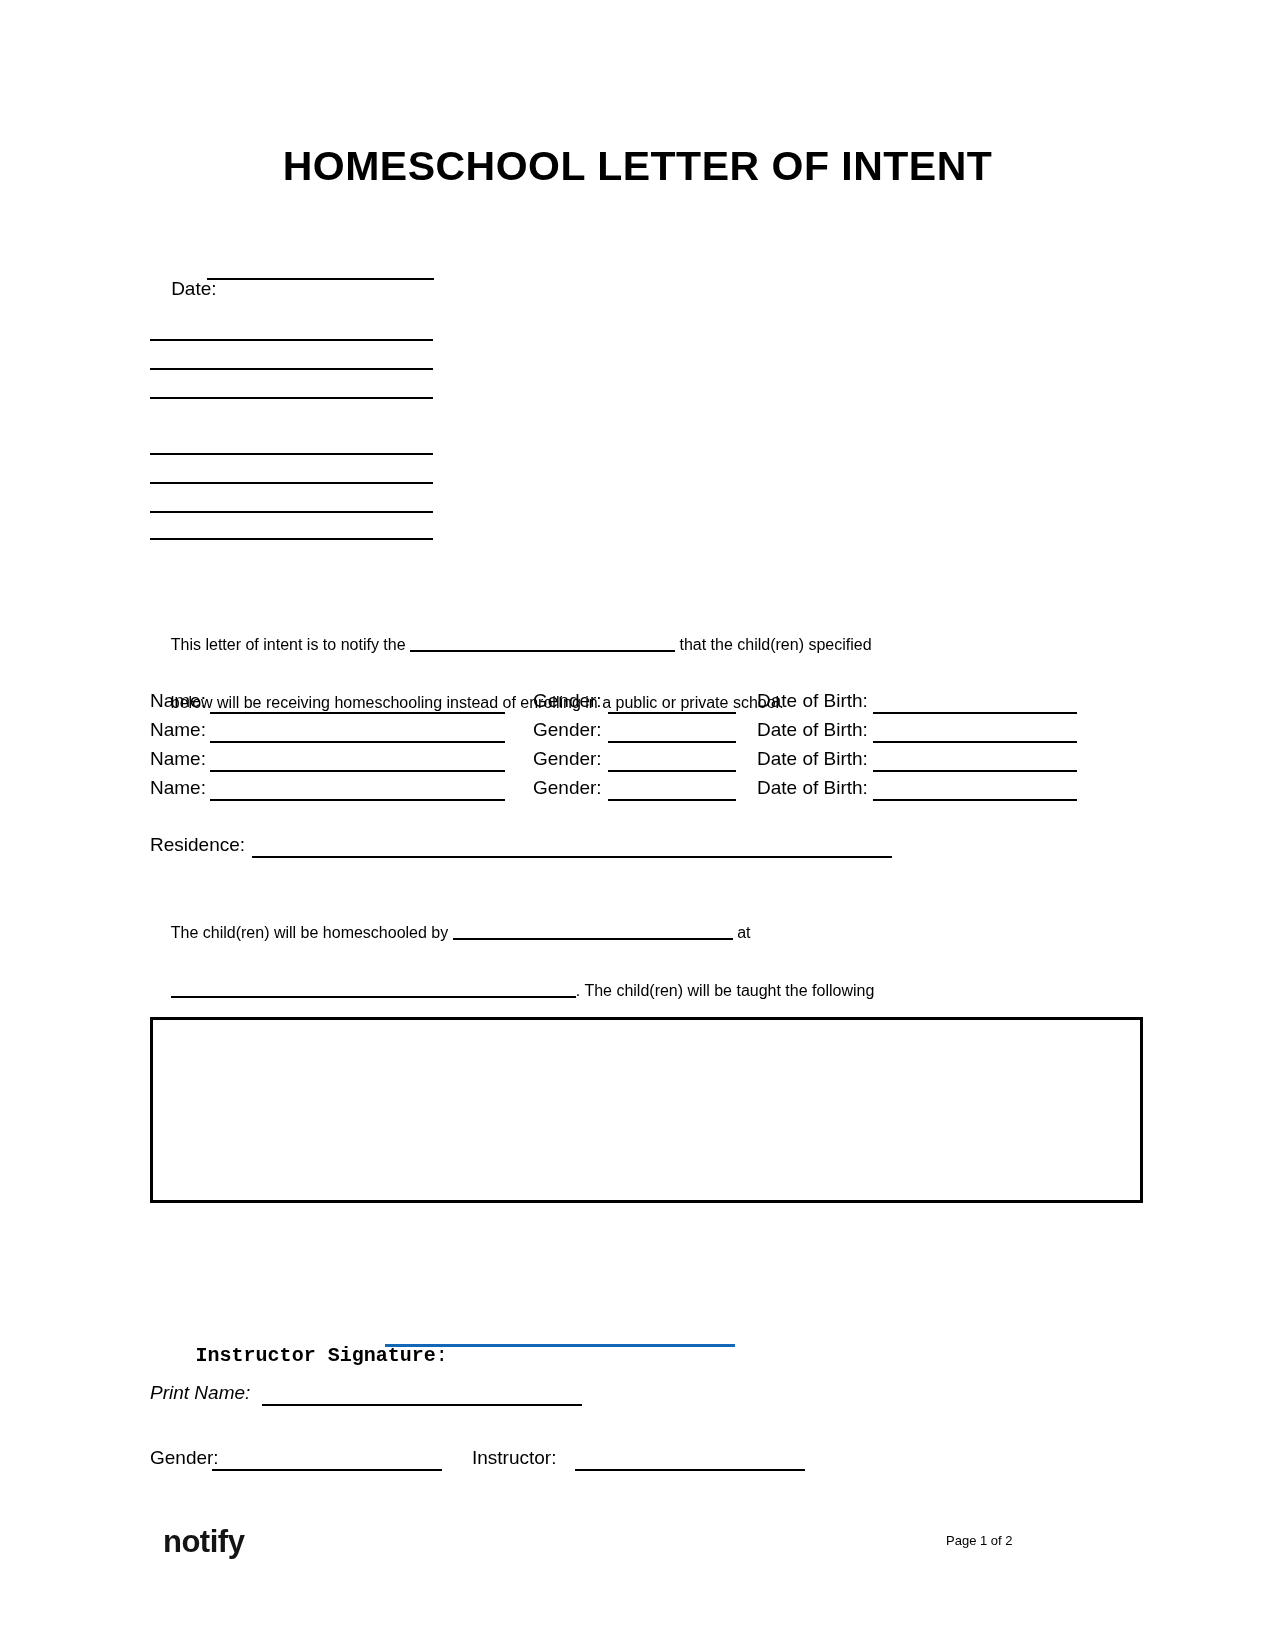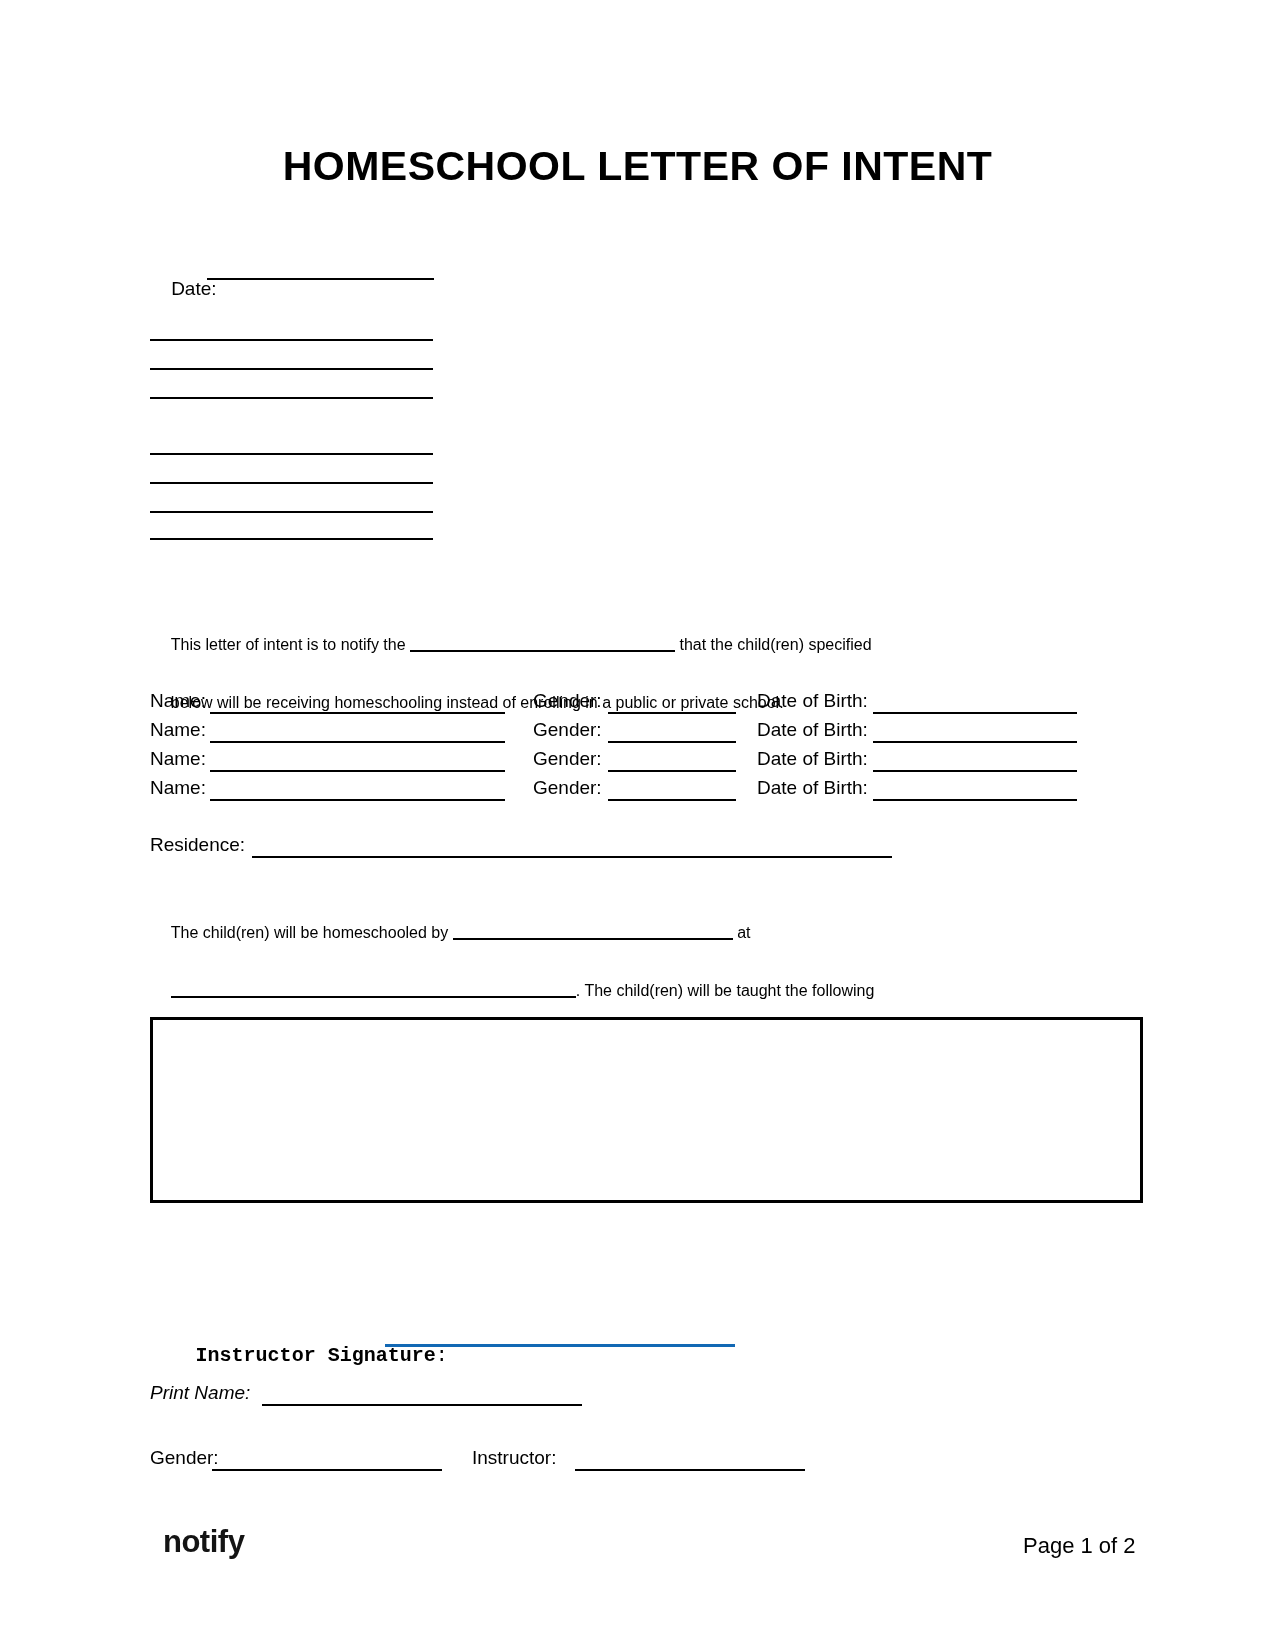"Page 1 of 2" .footer-page { font-size: 22px -> 13px; left: 1023px -> 946px }
